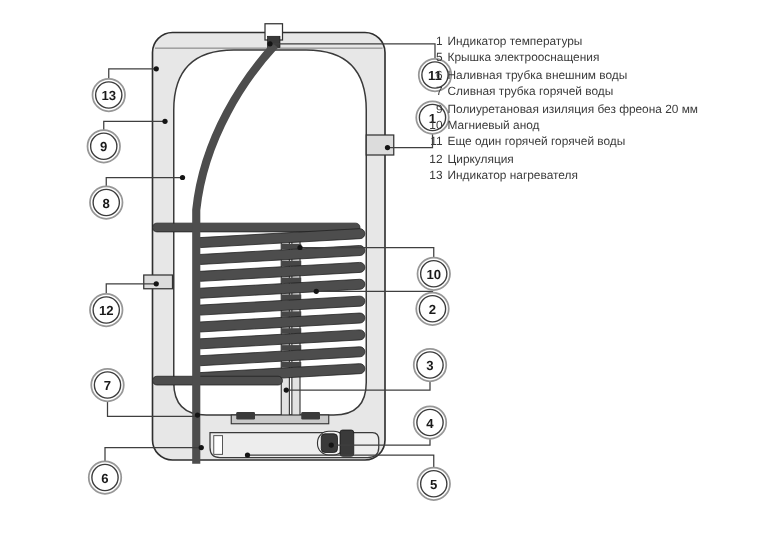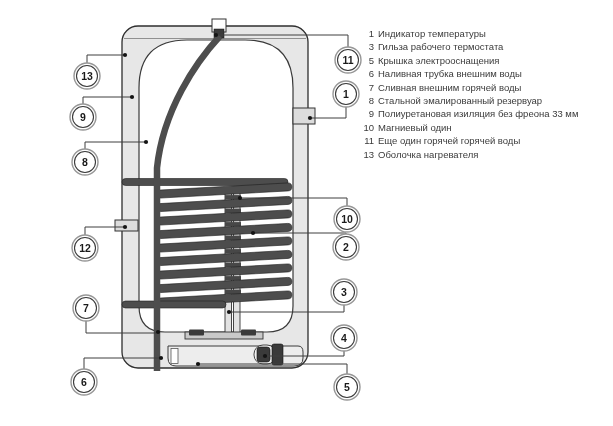"1 Индикатор температуры" .legend { left: 348px -> 328px }
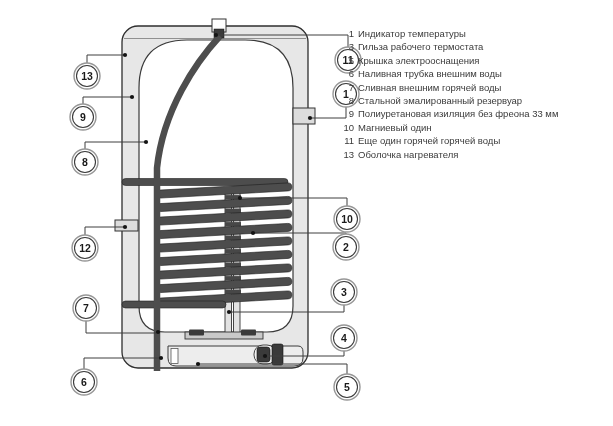"3 Гильза рабочего термостата" div.lrow { html: <div><span>3</span><span>Гильза рабочего термостата</span></div> -> none }
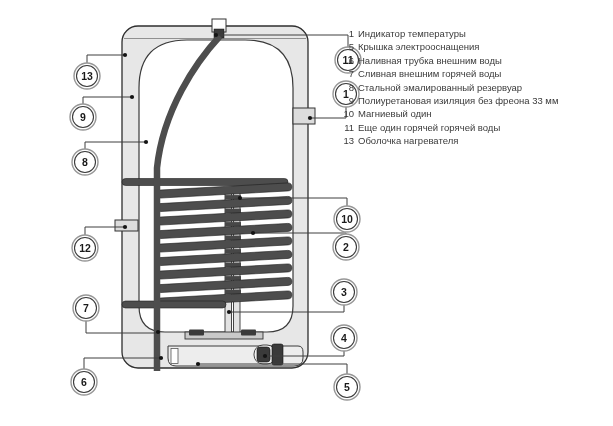"Сливная внешним горячей воды" span { text: внешним -> трубка }
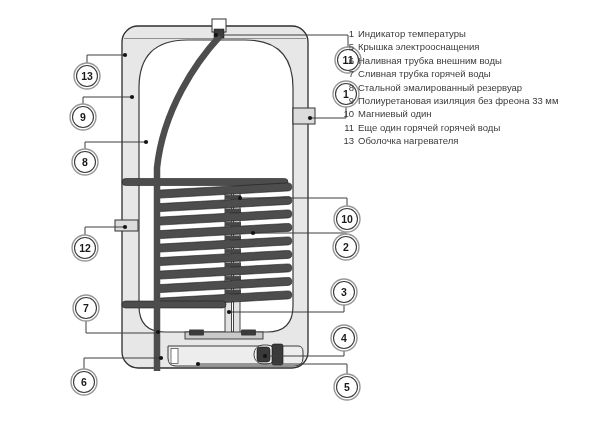"8 Стальной эмалированный резервуар" div.lrow { html: <div><span>8</span><span>Стальной эмалированный резервуар</span></div> -> none }
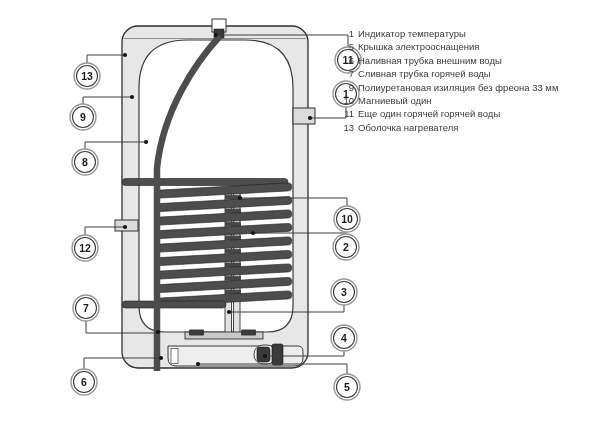"Полиуретановая изиляция без фреона 33" span { text: 33 -> 20 }
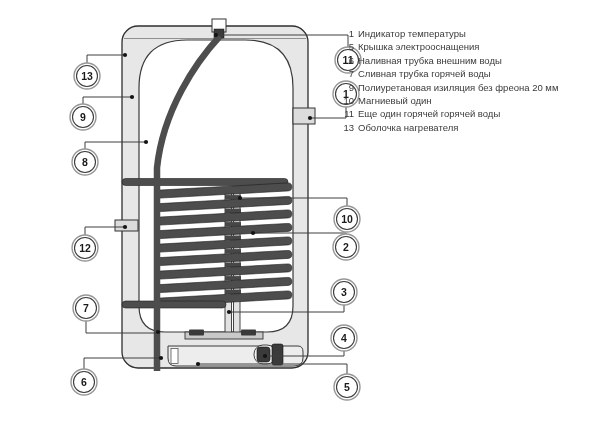"Магниевый один" span { text: один -> анод }
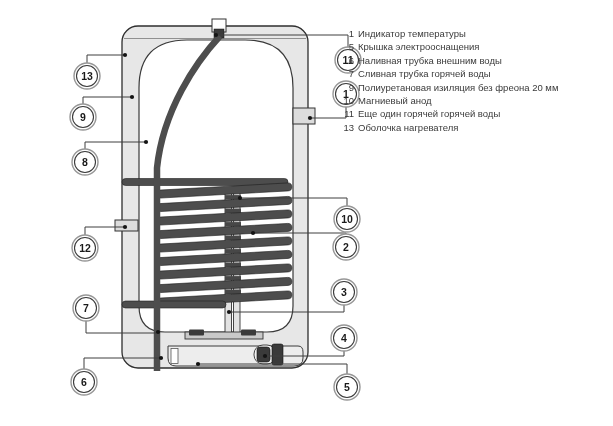"12 Циркуляция" div.lrow { html: none -> <div><span>12</span><span>Циркуляция</span></div> }
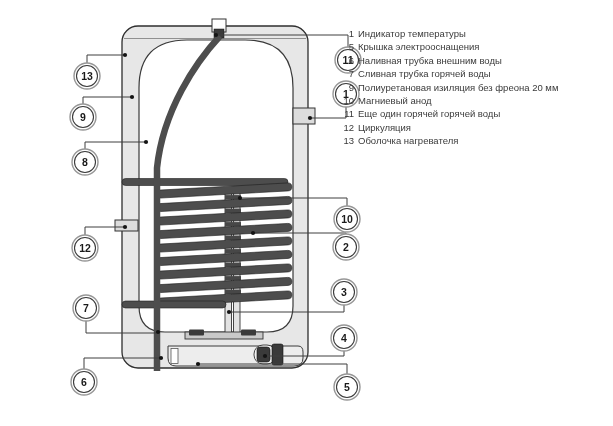"Оболочка нагревателя" span { text: Оболочка -> Индикатор }
